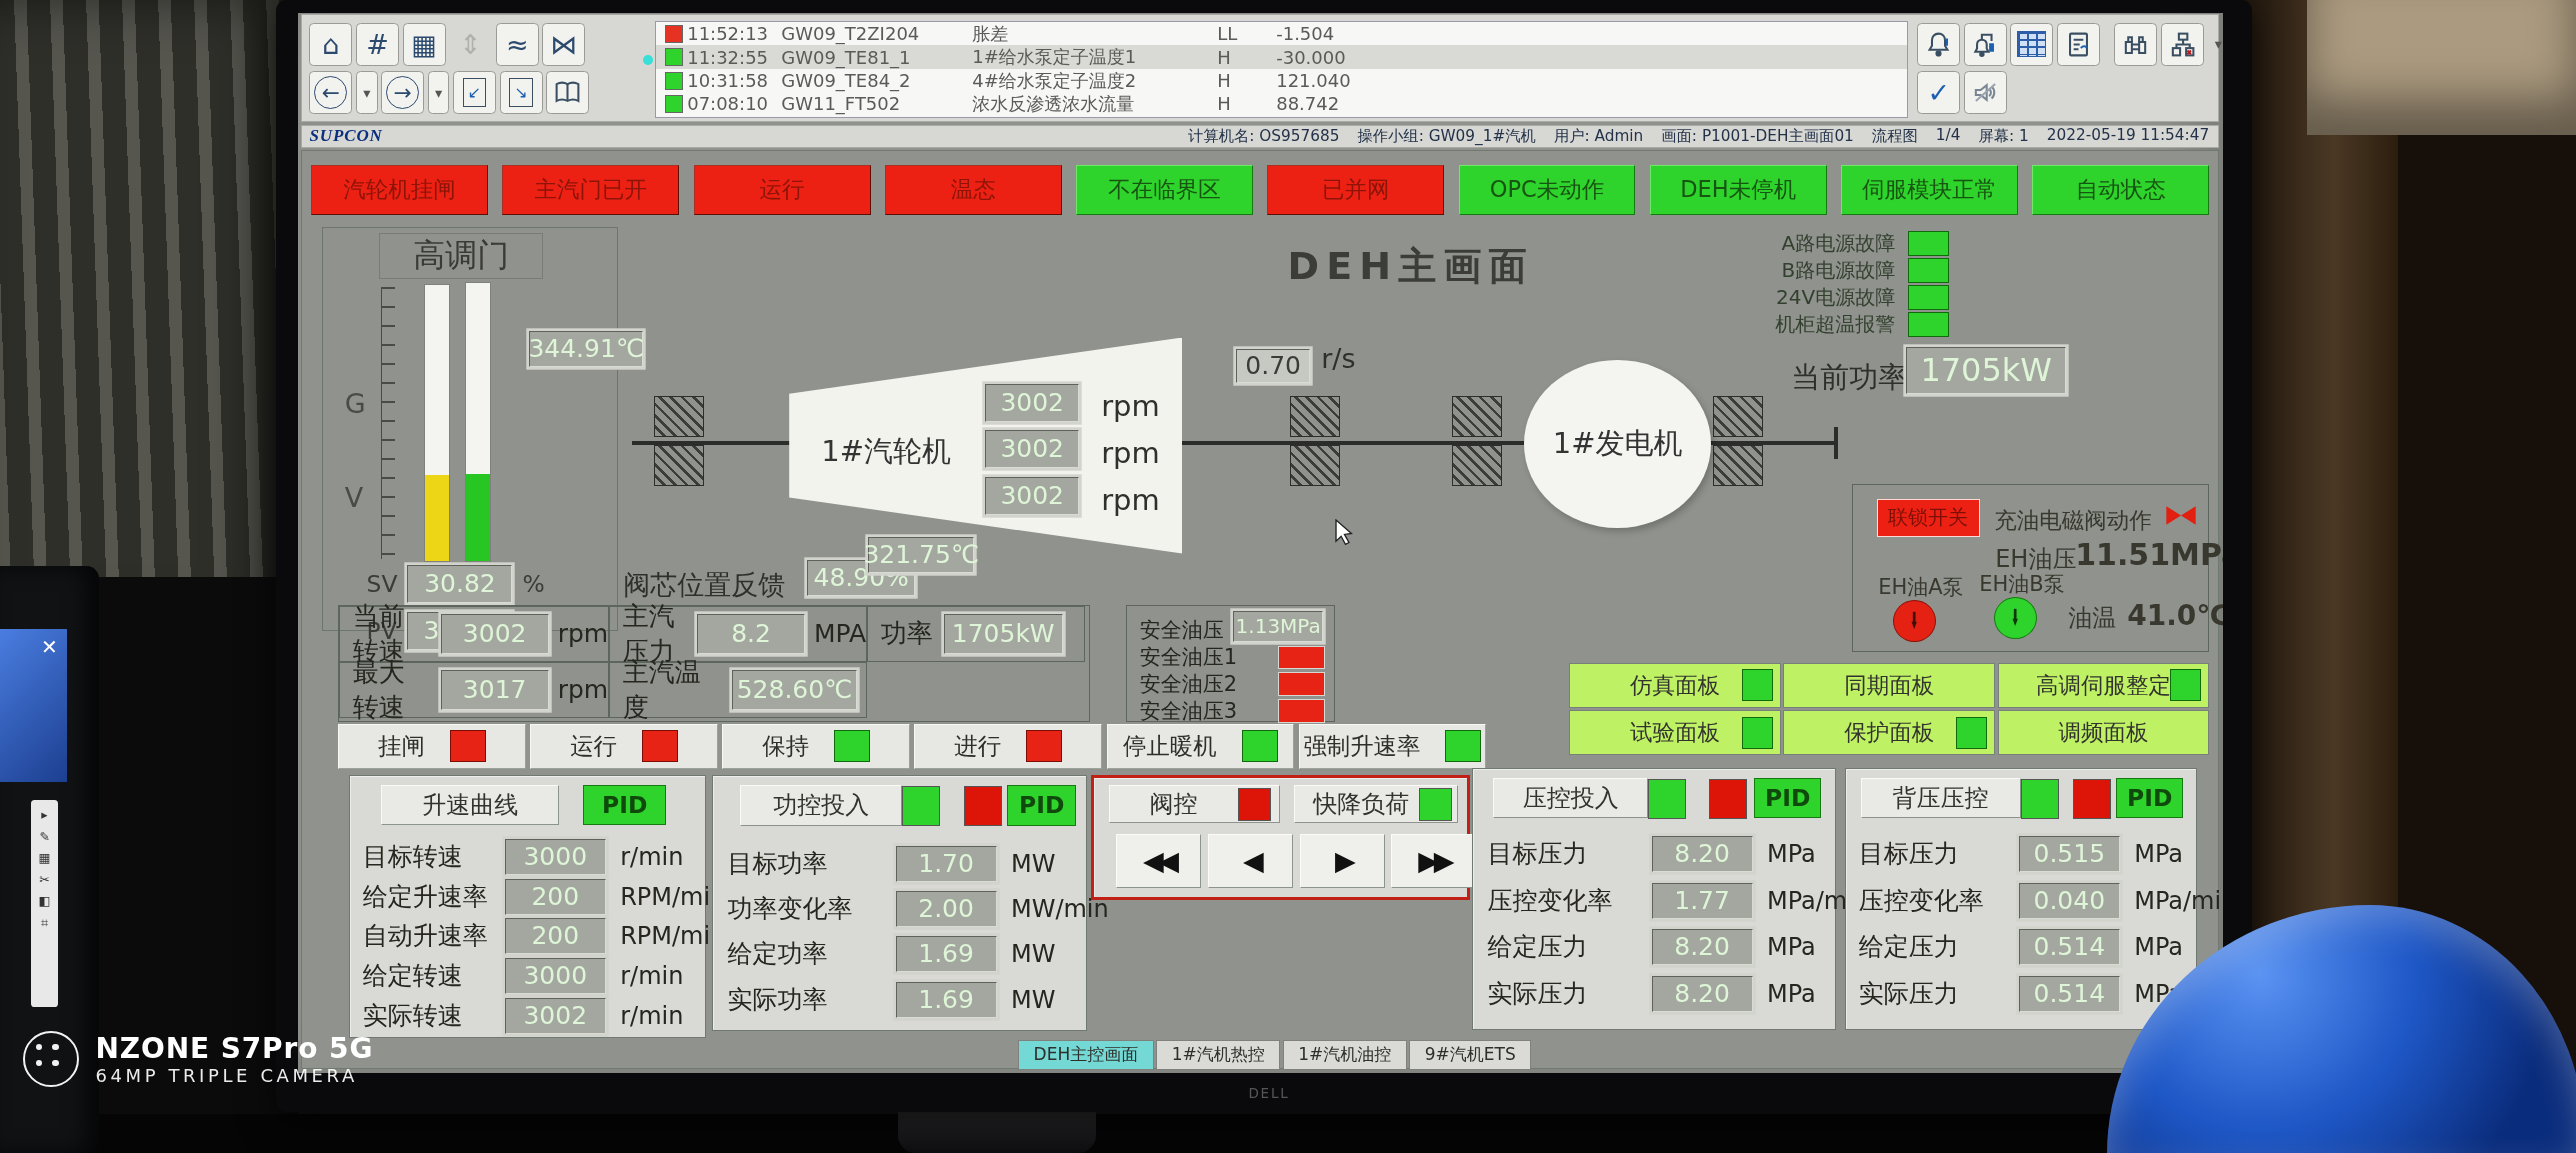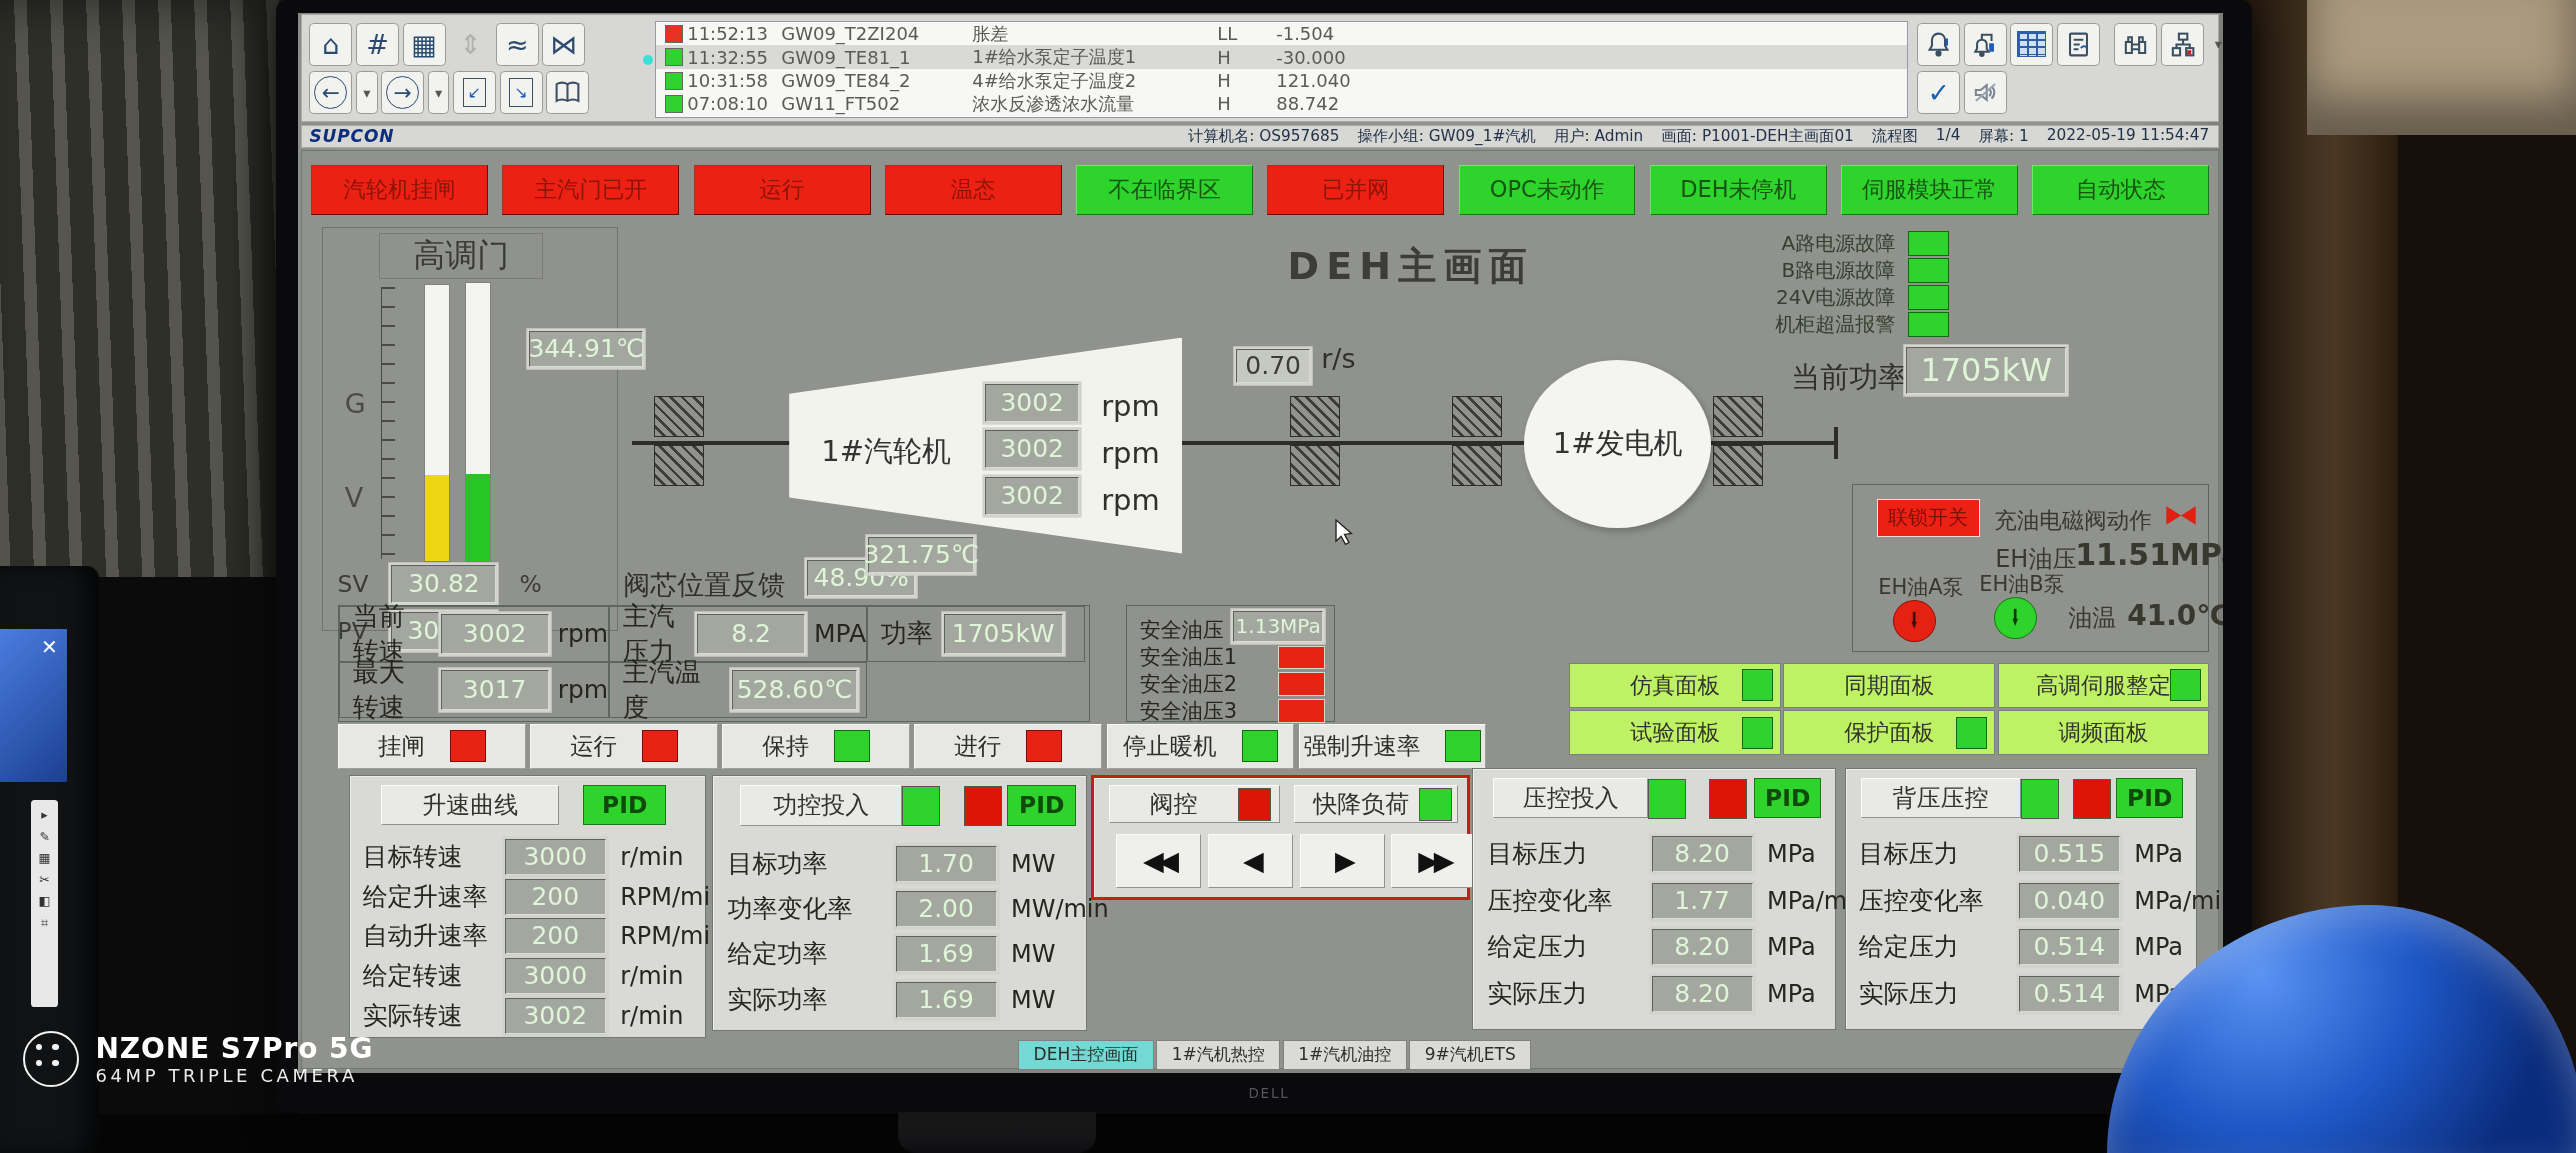"SUPCON" .logo { font-family: none -> Liberation Serif, serif }
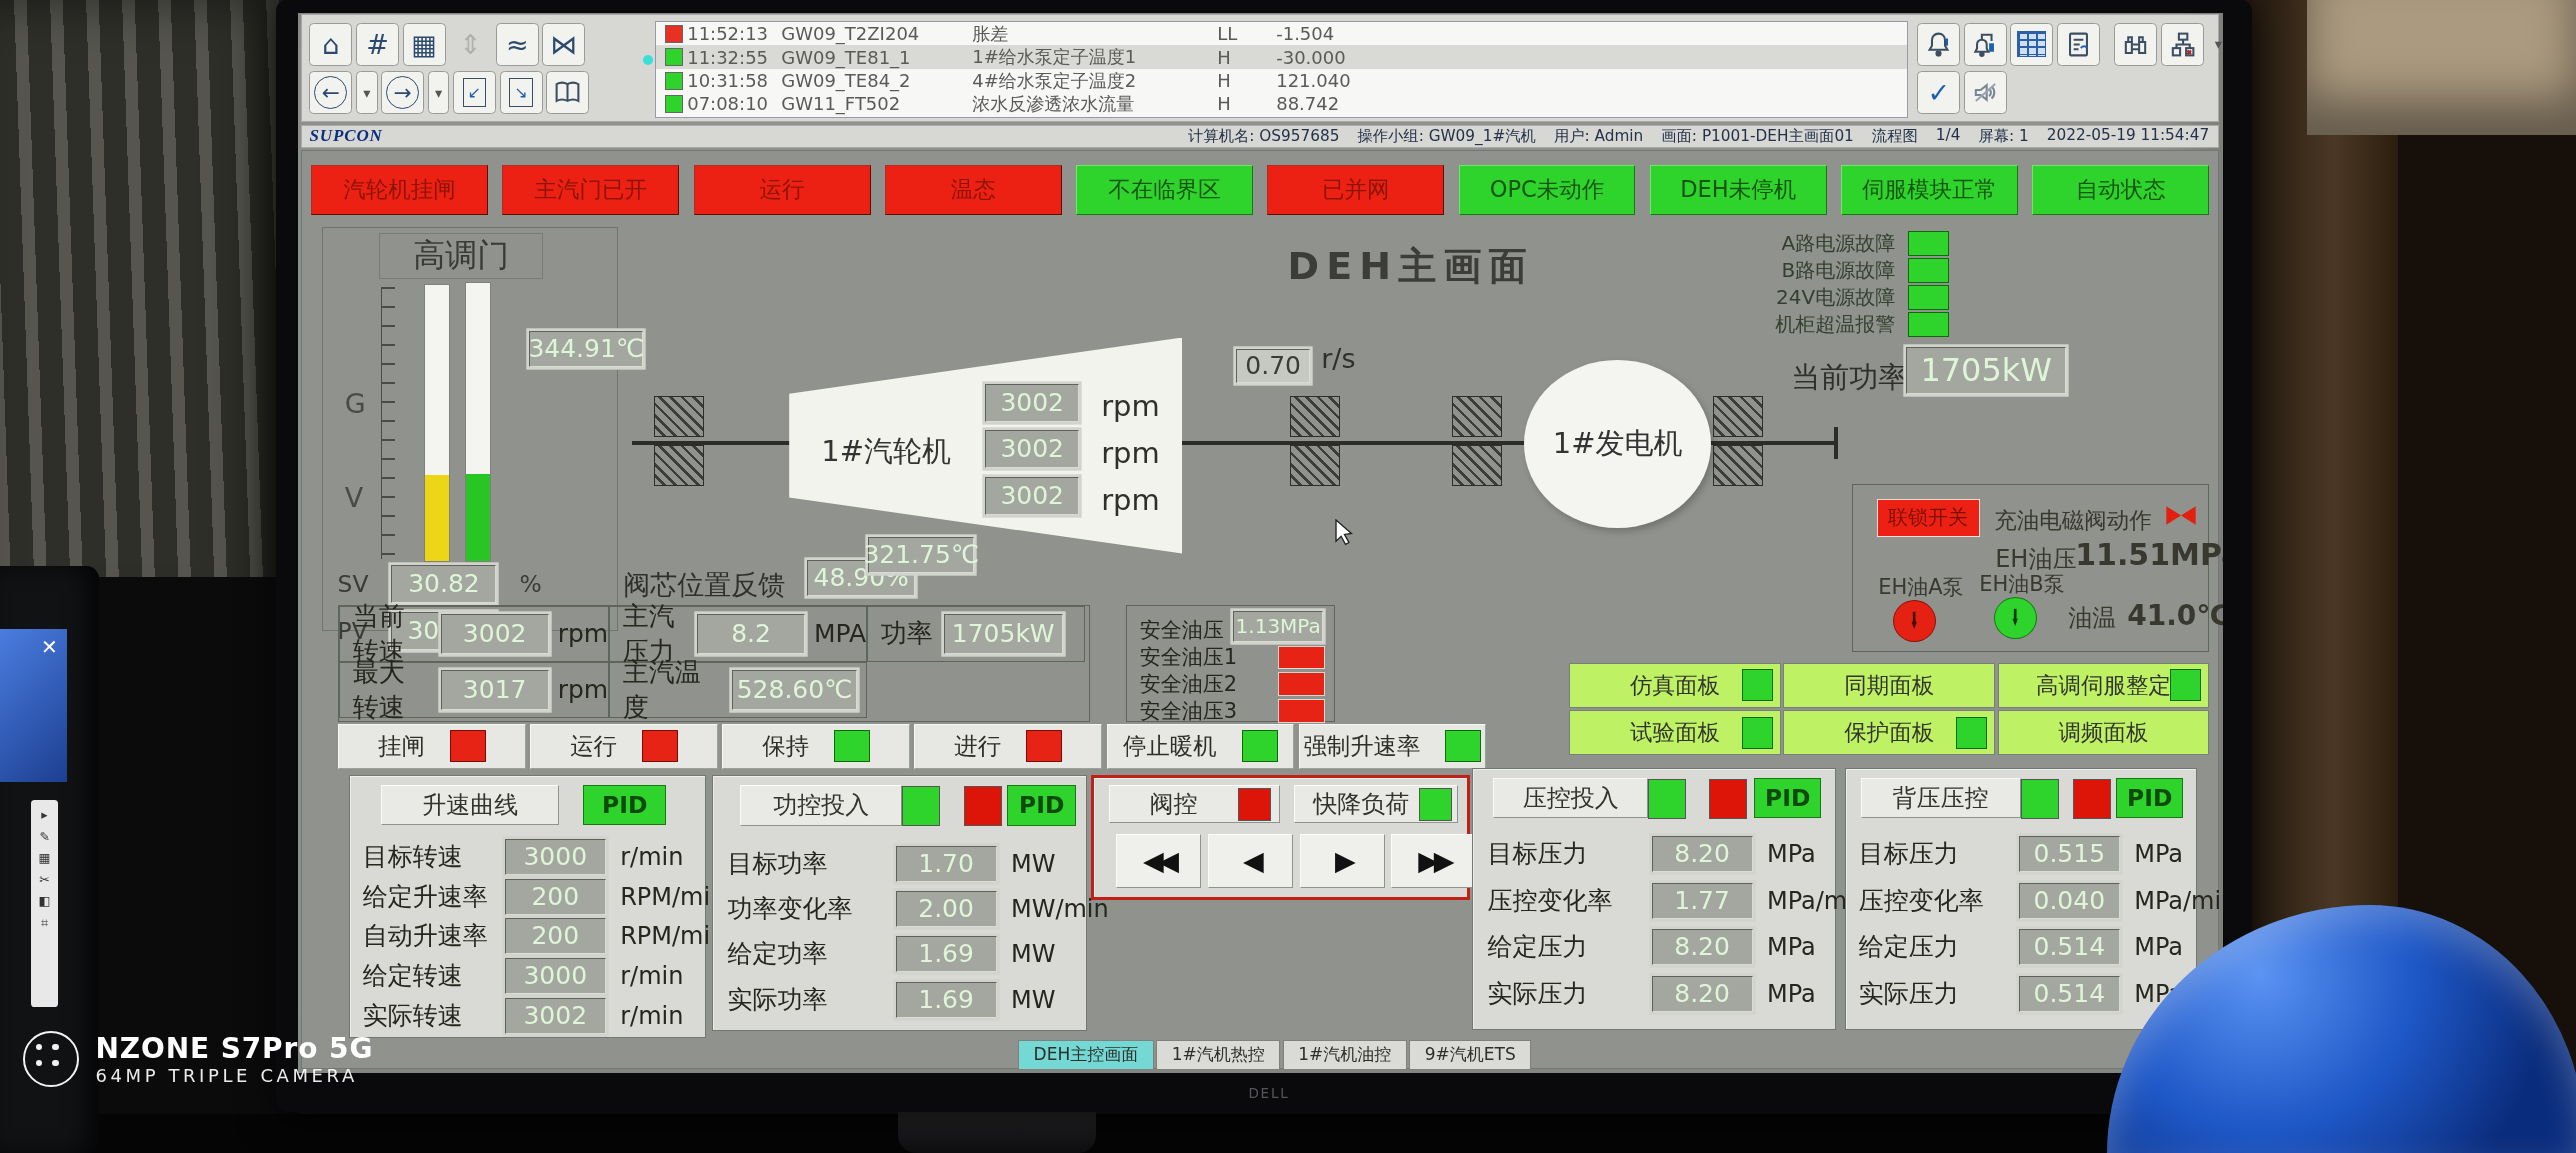"SV" .hpv .svrow { gap: 23px -> 10px; margin-left: none -> 29px }
